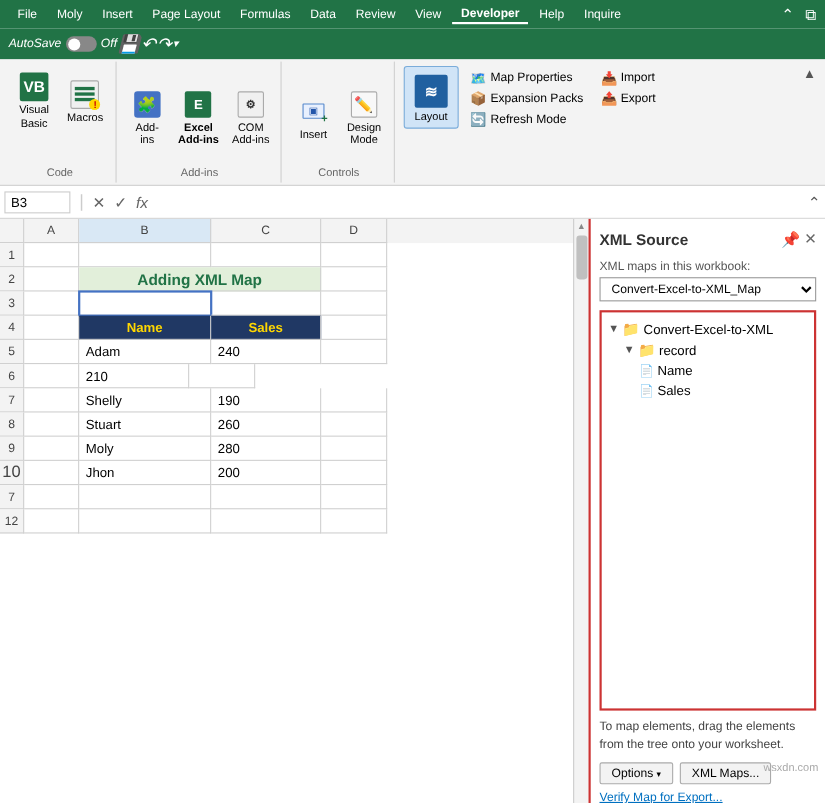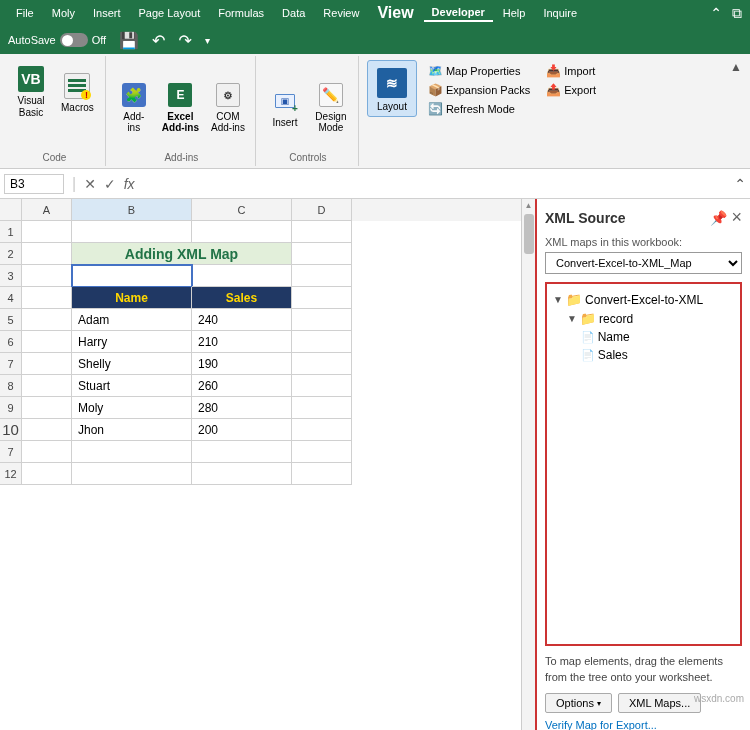"View" span { font-size: 16px -> 11px; font-weight: bold -> none }
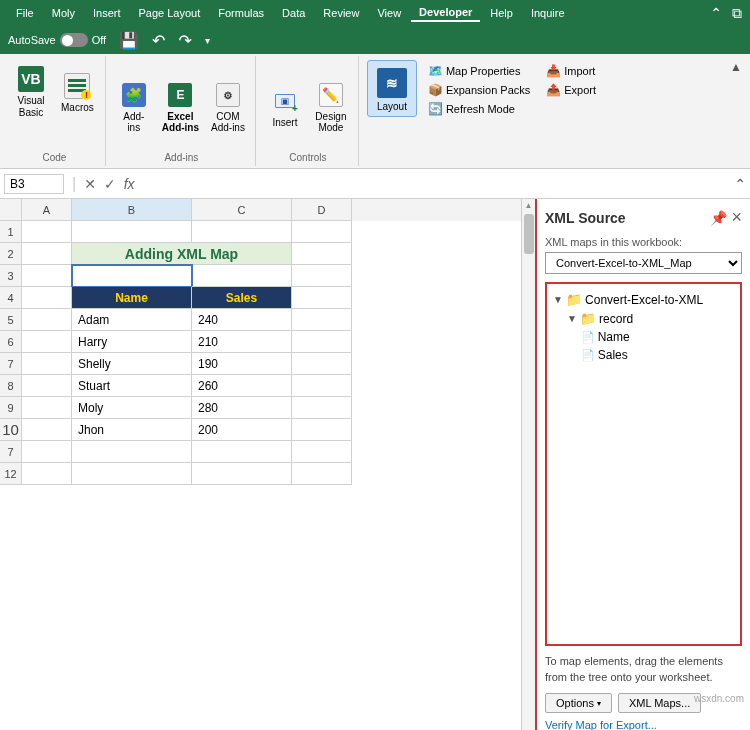"AutoSave" div { font-style: none -> italic; gap: 13px -> 1px }
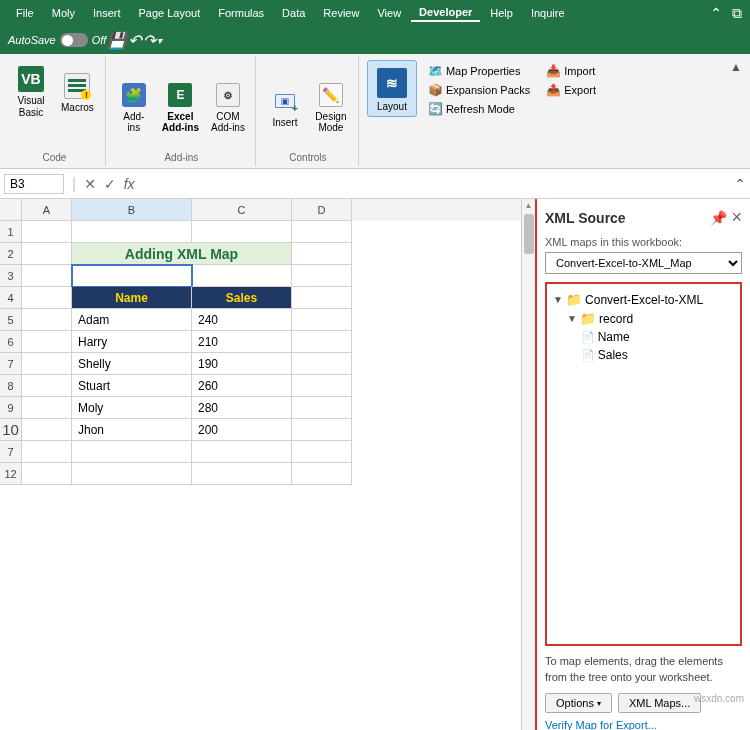"Harry" div { html: <div>Harry</div> -> none }
